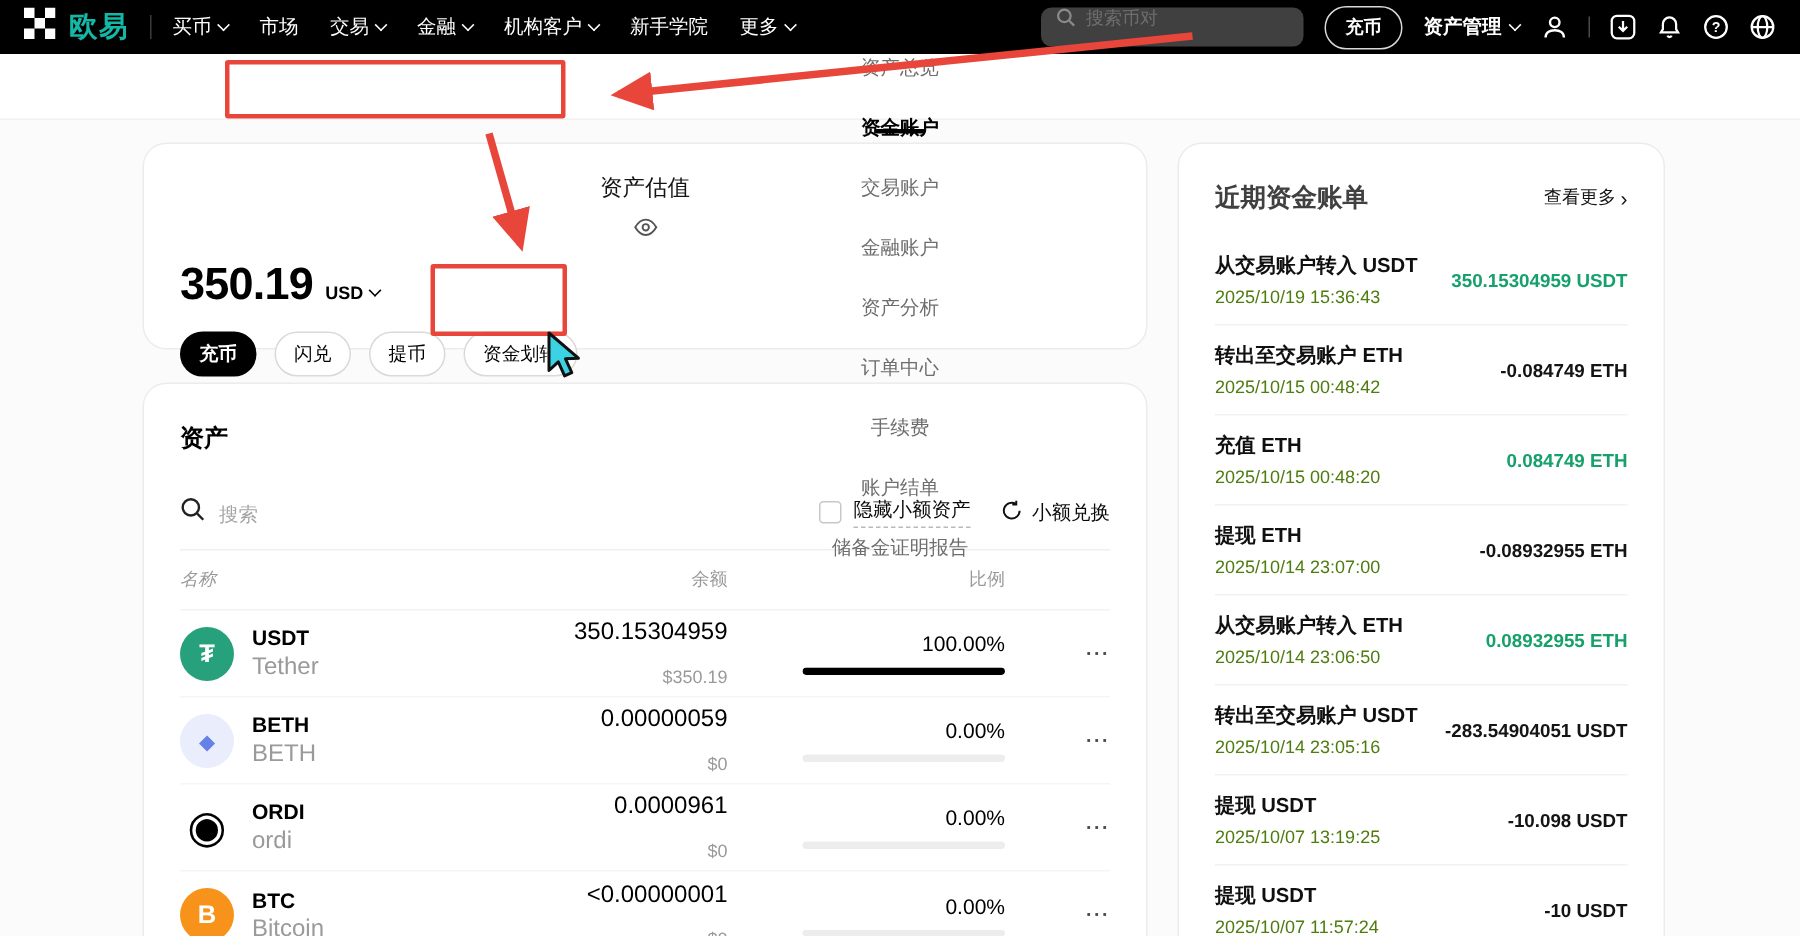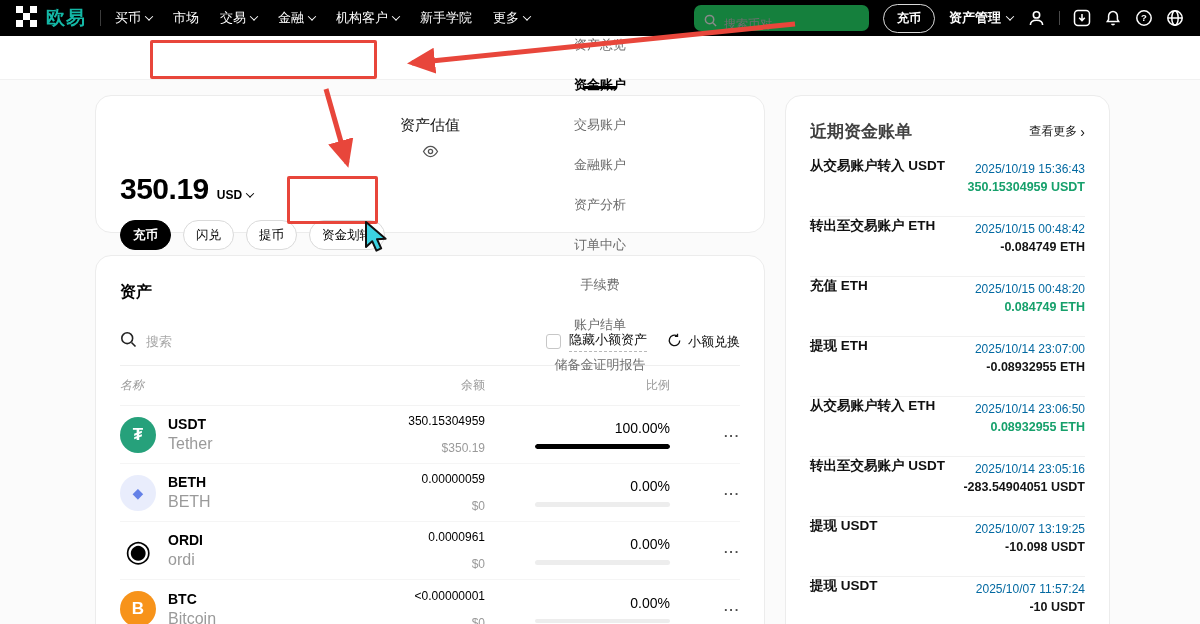"搜索币对" .searchbox { align-items: flex-end -> flex-start; background: #15803d -> #404040 }
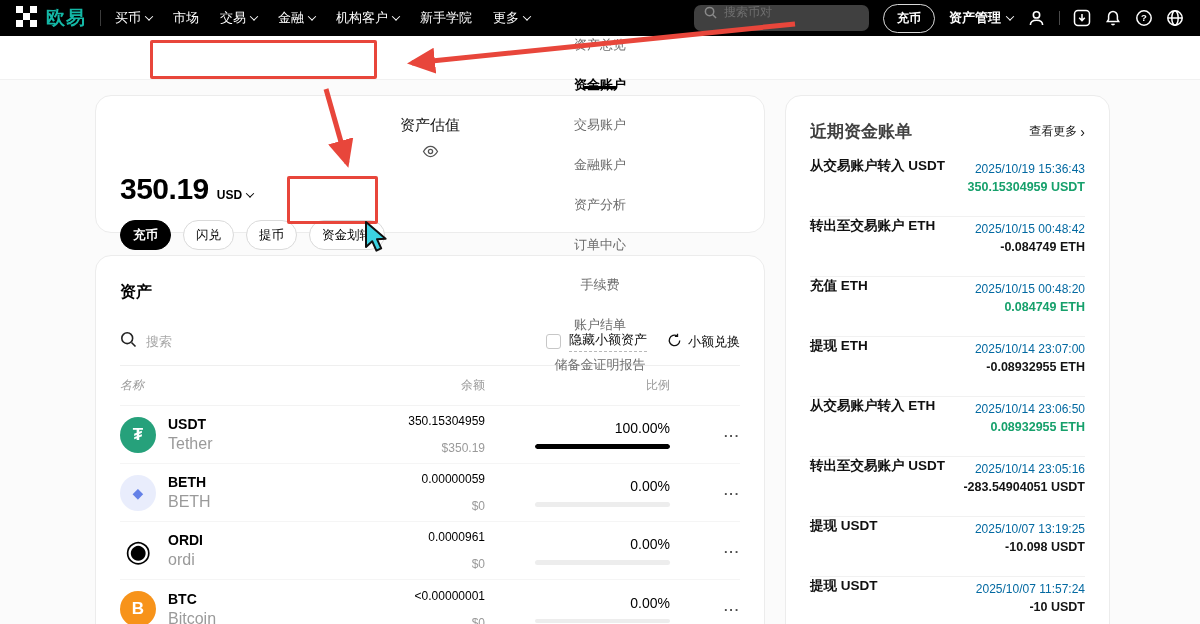"从交易账户转入 USDT" .recent-item { flex-direction: row -> column; justify-content: space-between -> center }
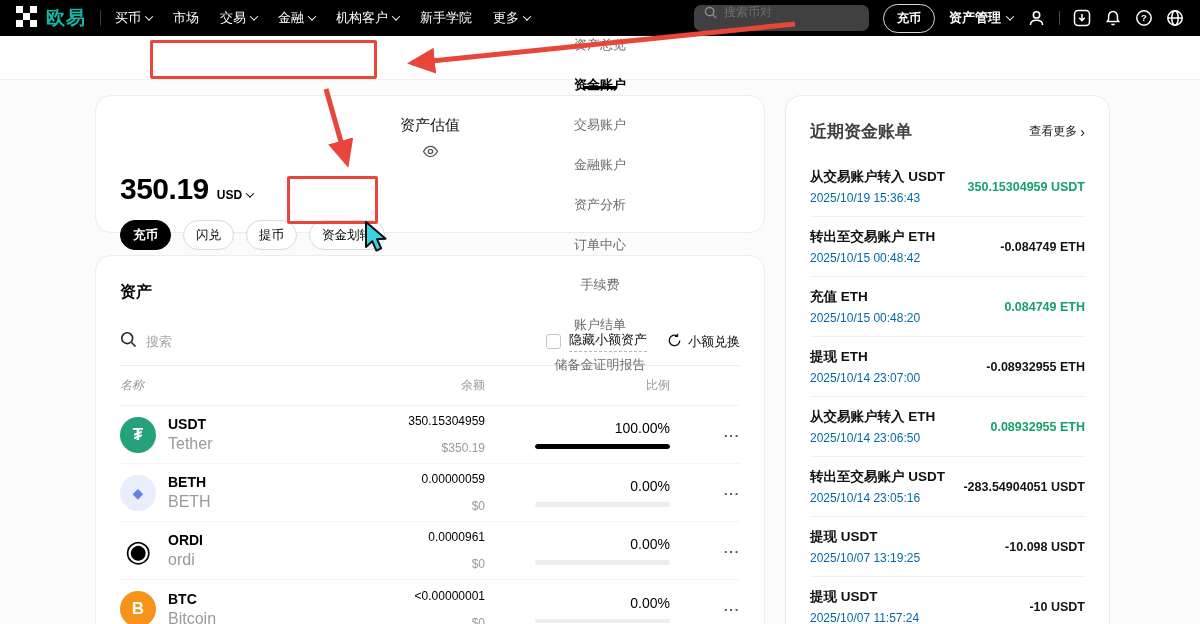"2025/10/19 15:36:43" .ri-time { color: #0369a1 -> #4d7c0f }
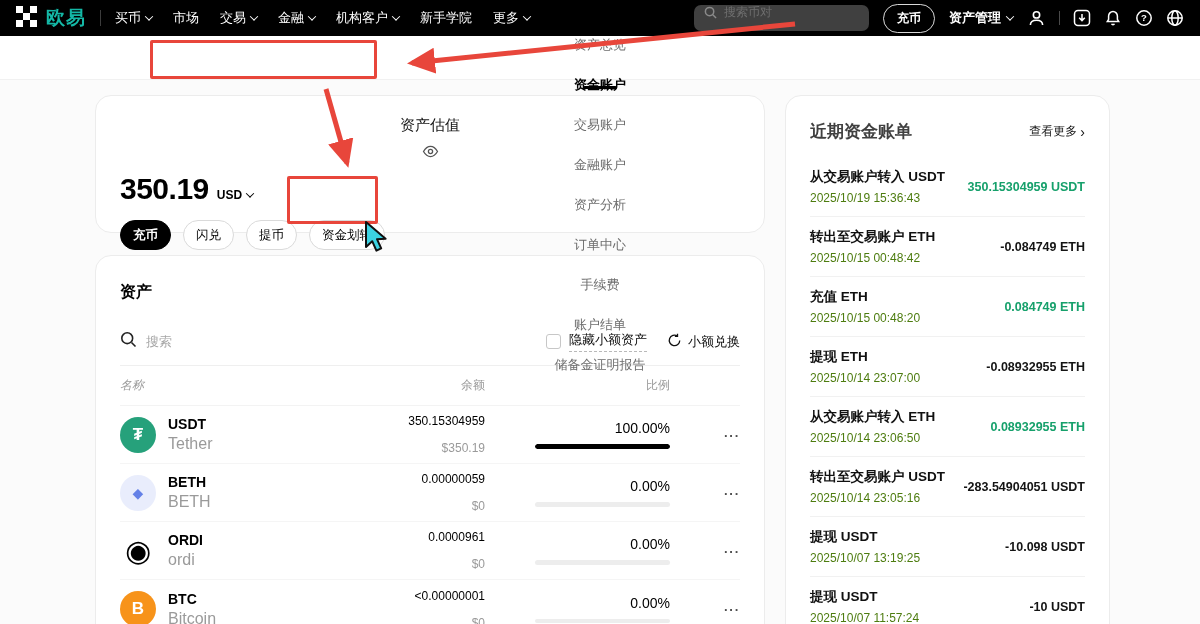"350.15304959" .bal-main { font-size: 12px -> 16px }
